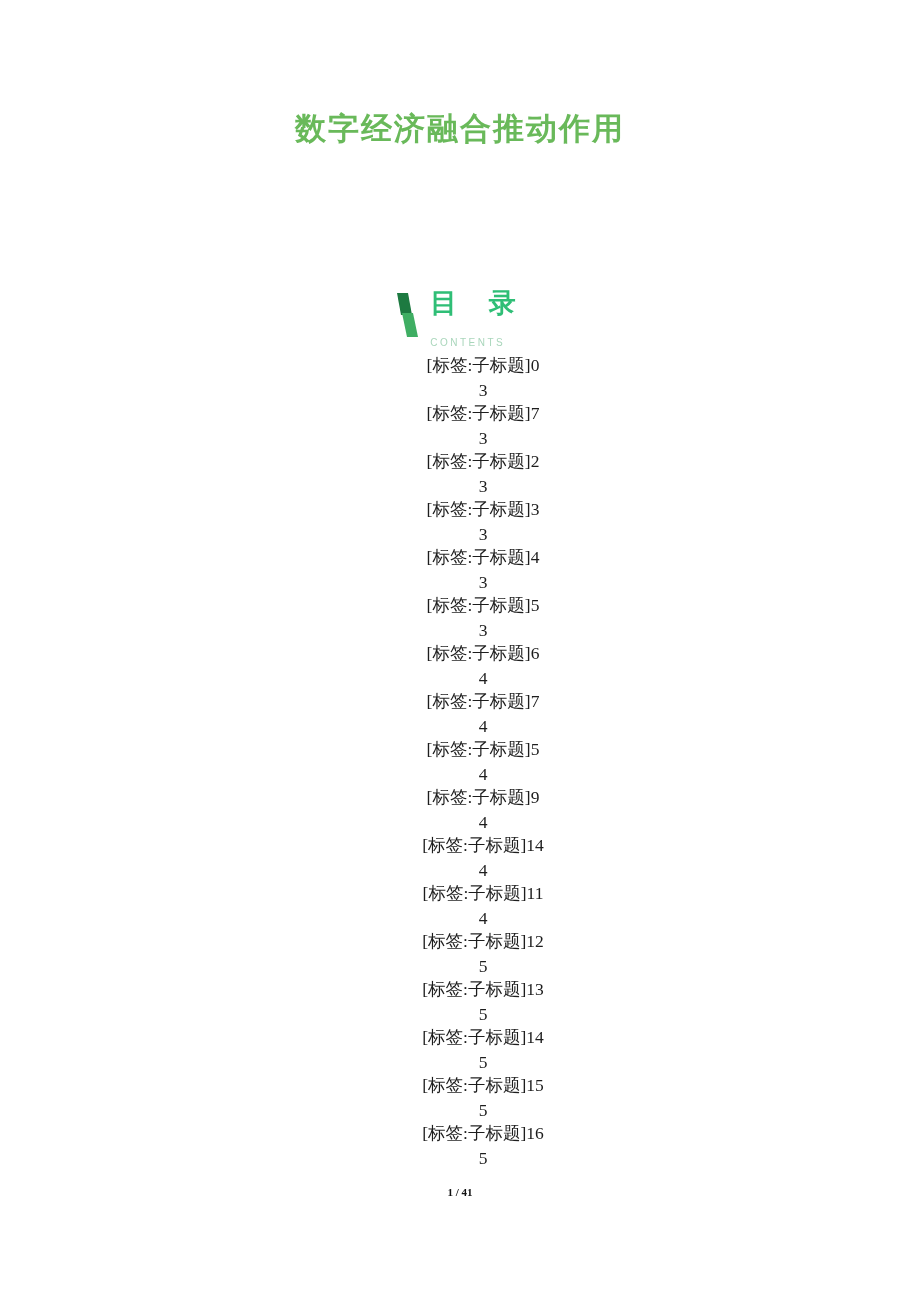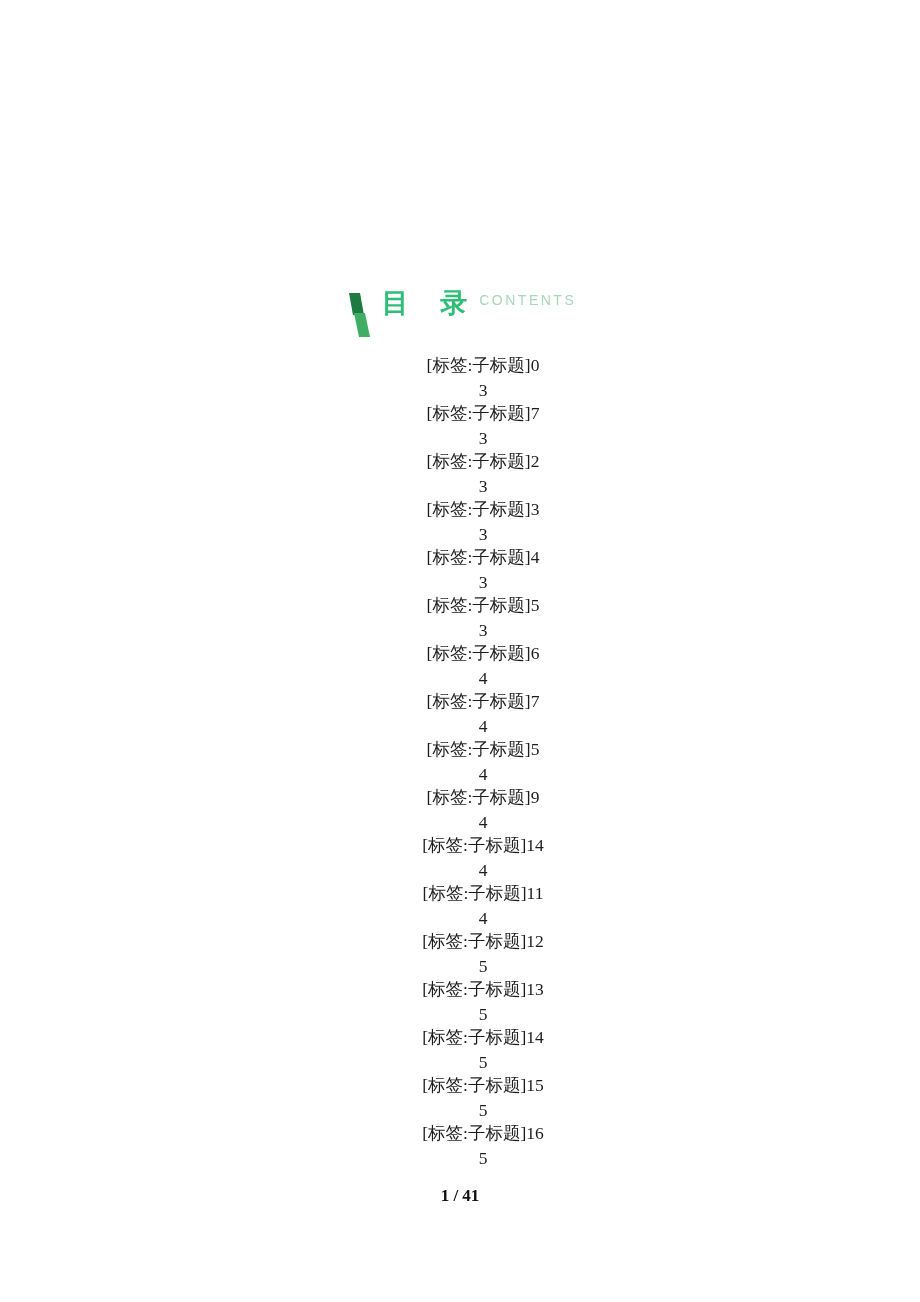"数字经济融合推动作用" h1.title { html: none -> <h1>数字经济融合推动作用</h1> }
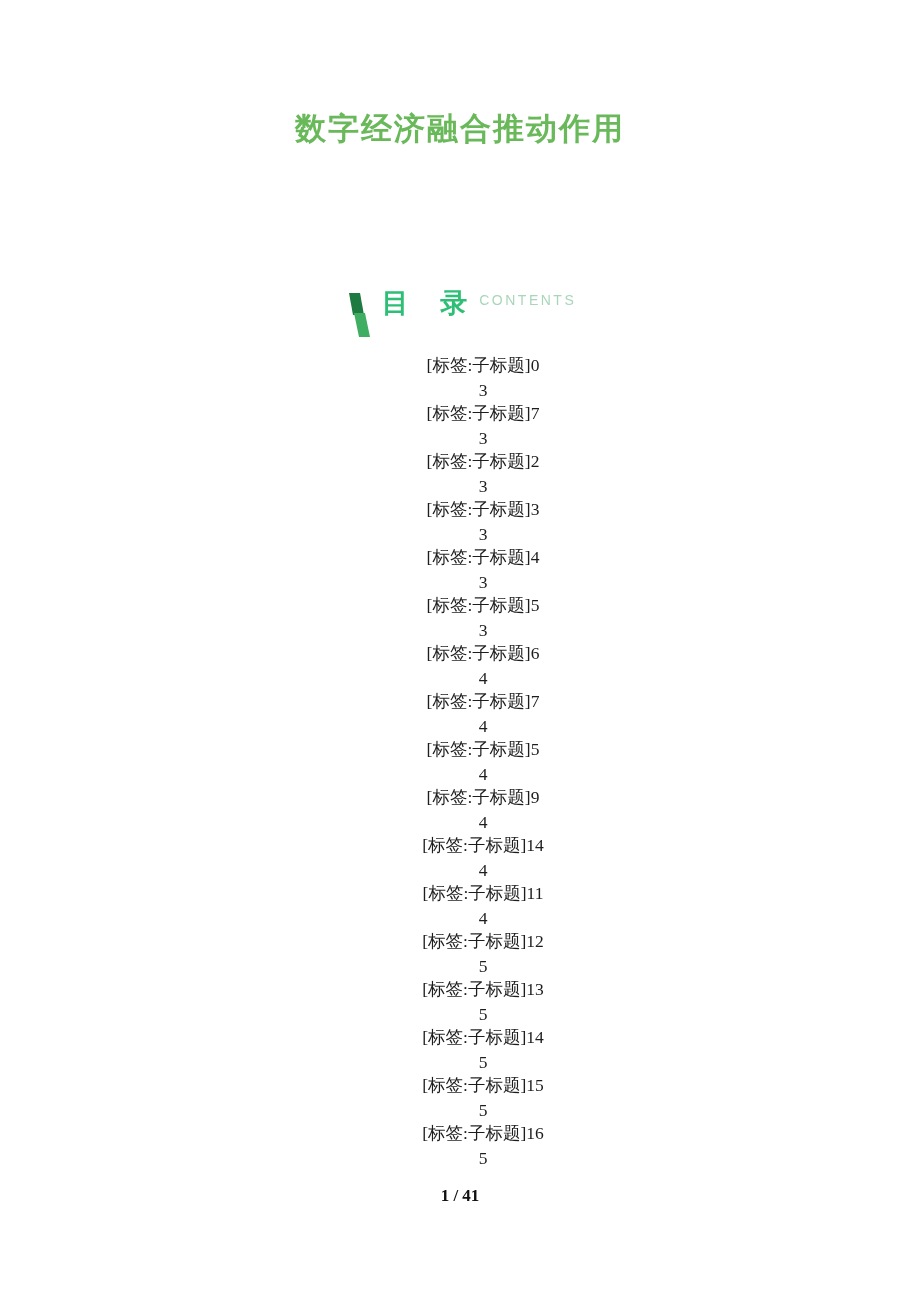"目 录" .toc-header-text { flex-direction: row -> column }
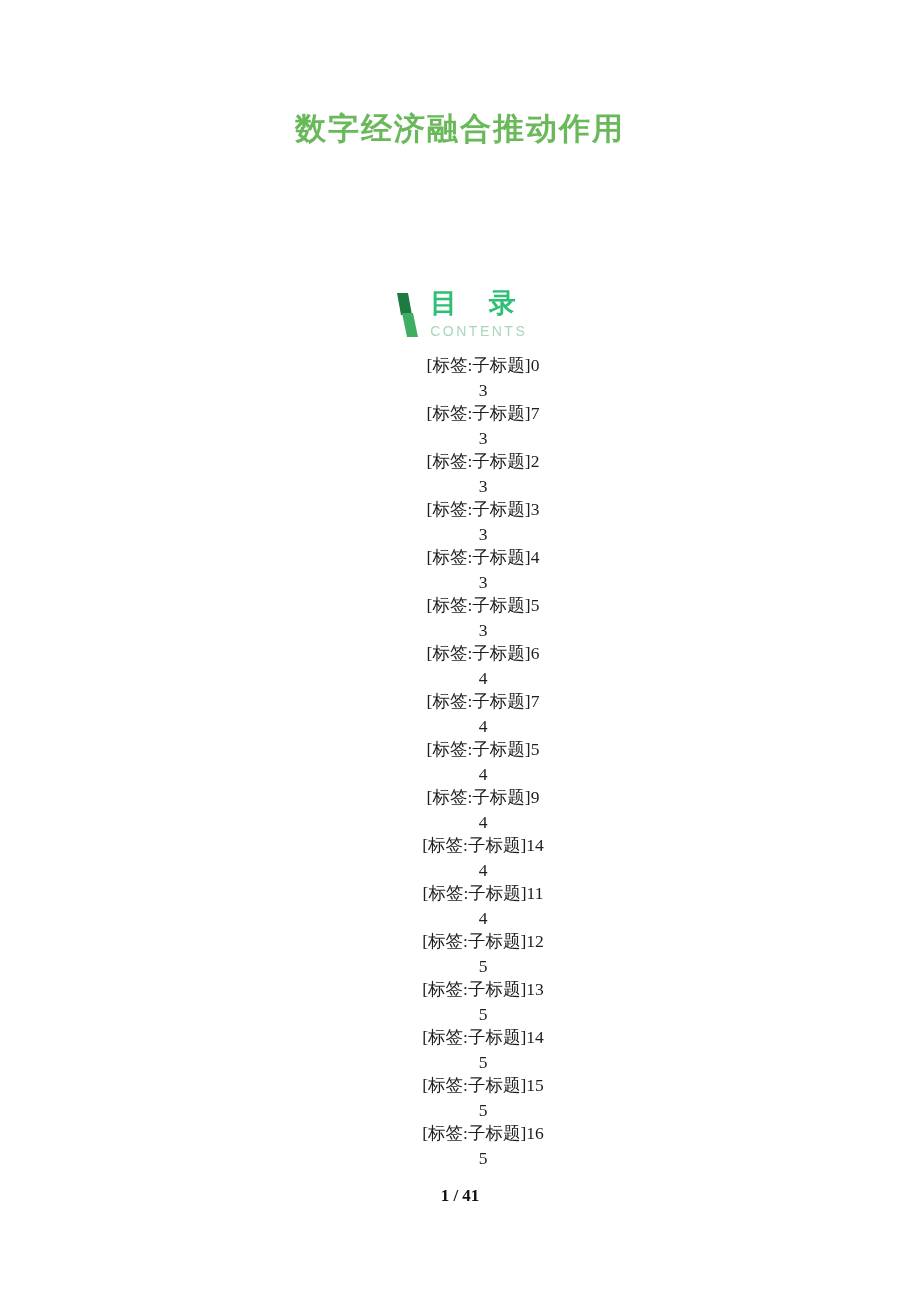"CONTENTS" .toc-subheading { font-size: 14px -> 10px; margin-top: 4px -> 18px }
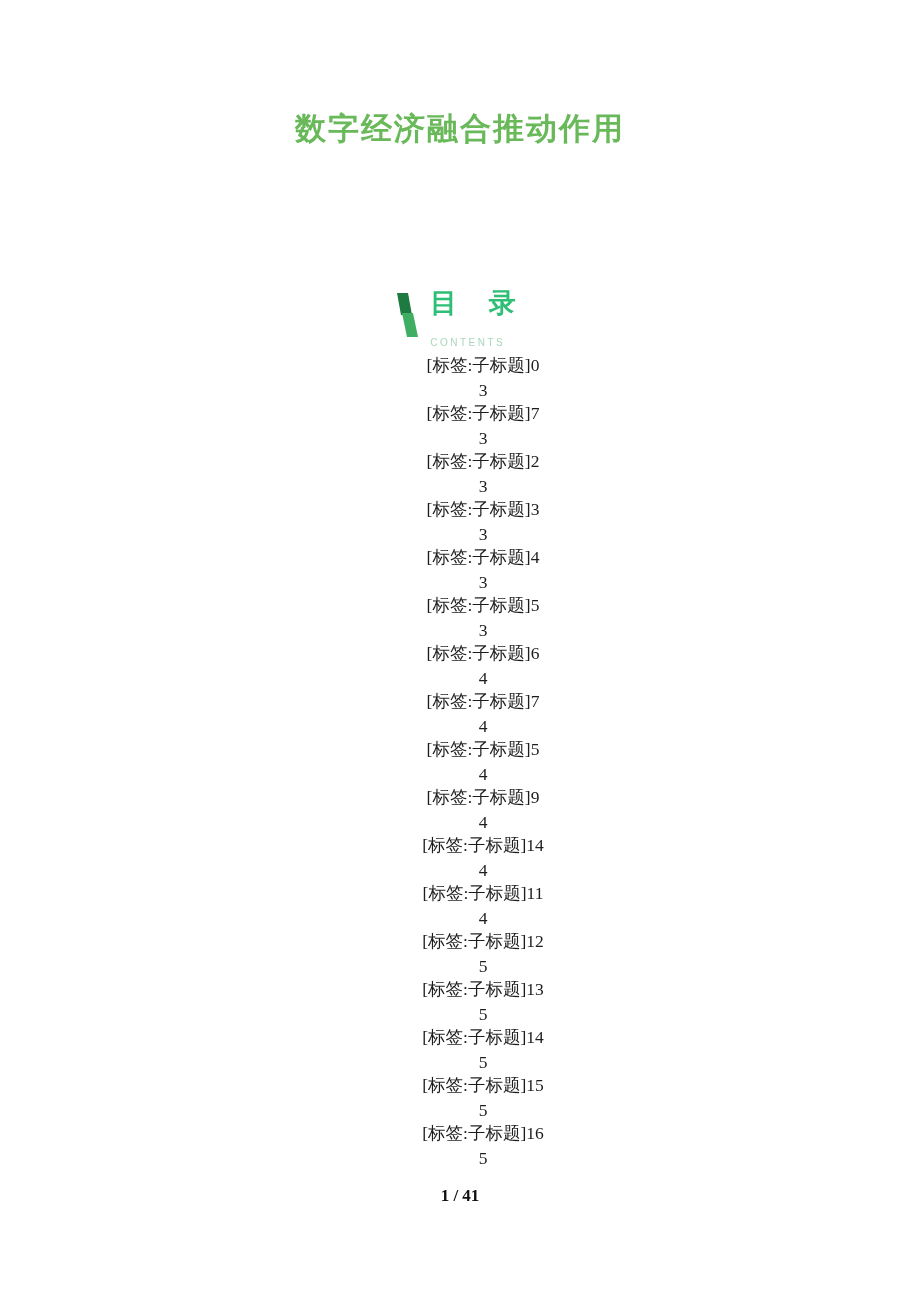"1 / 41" .footer { font-size: 17px -> 11px }
